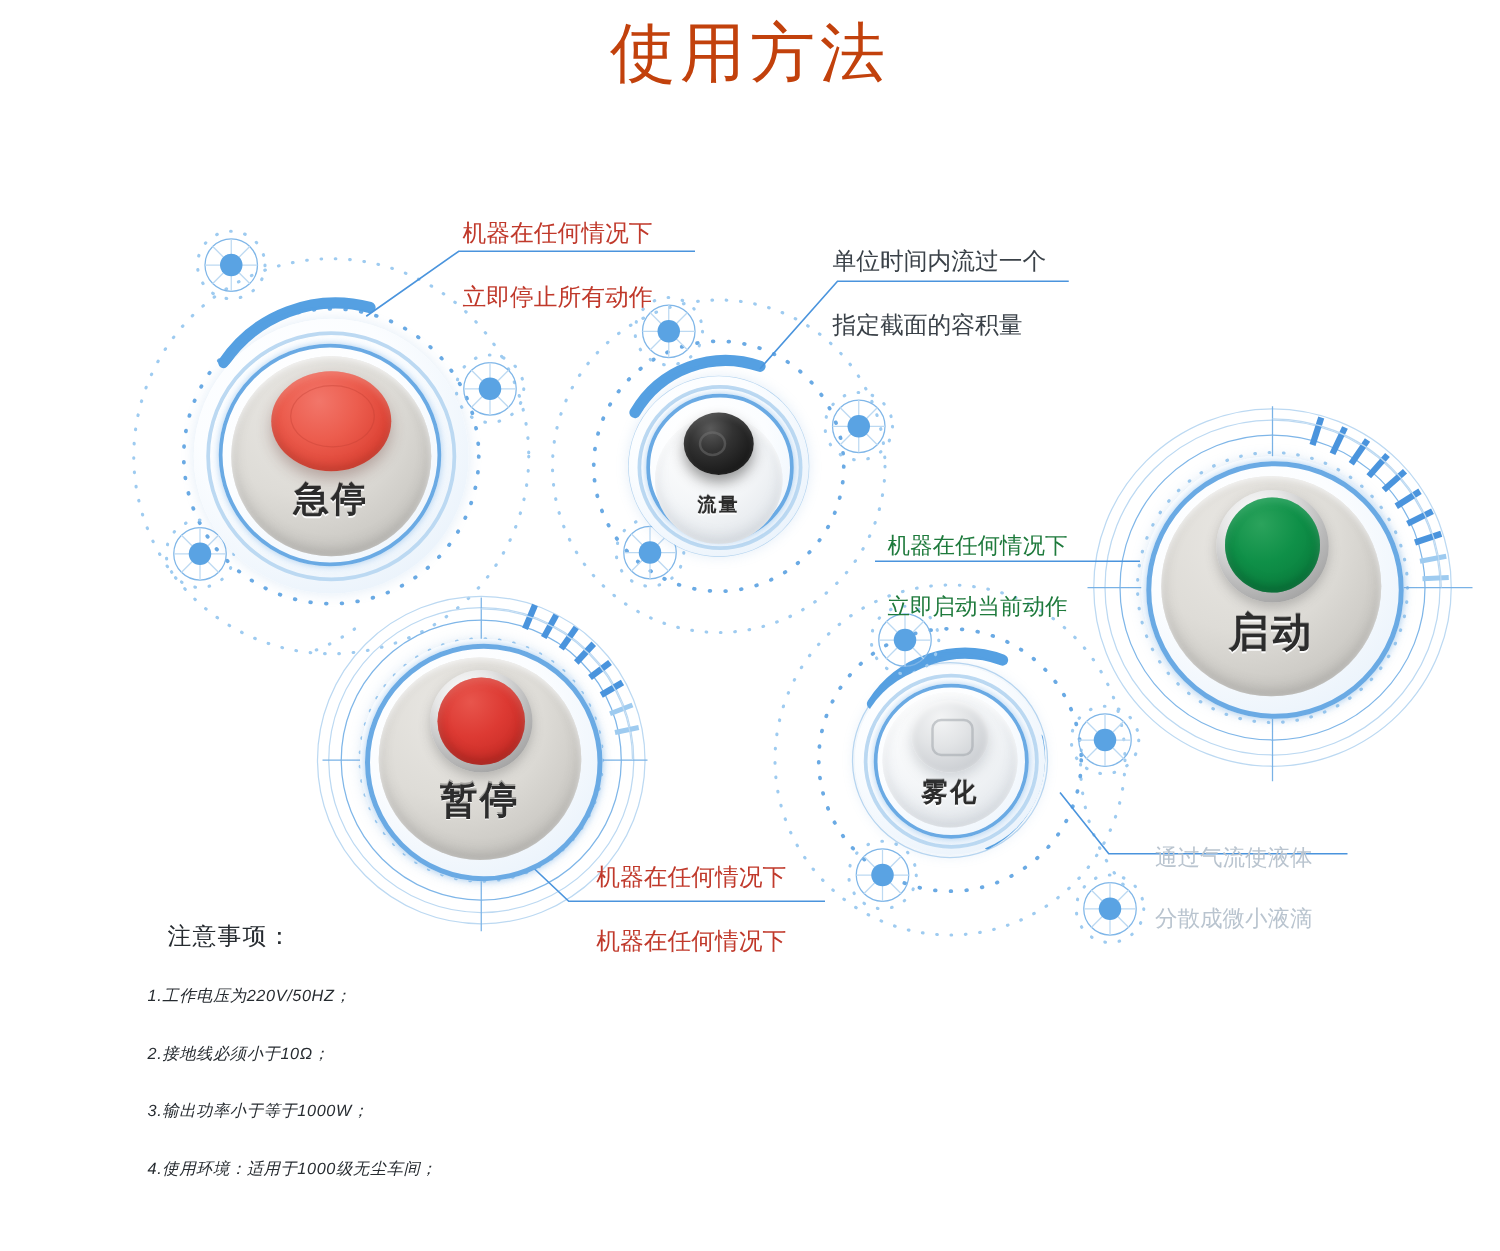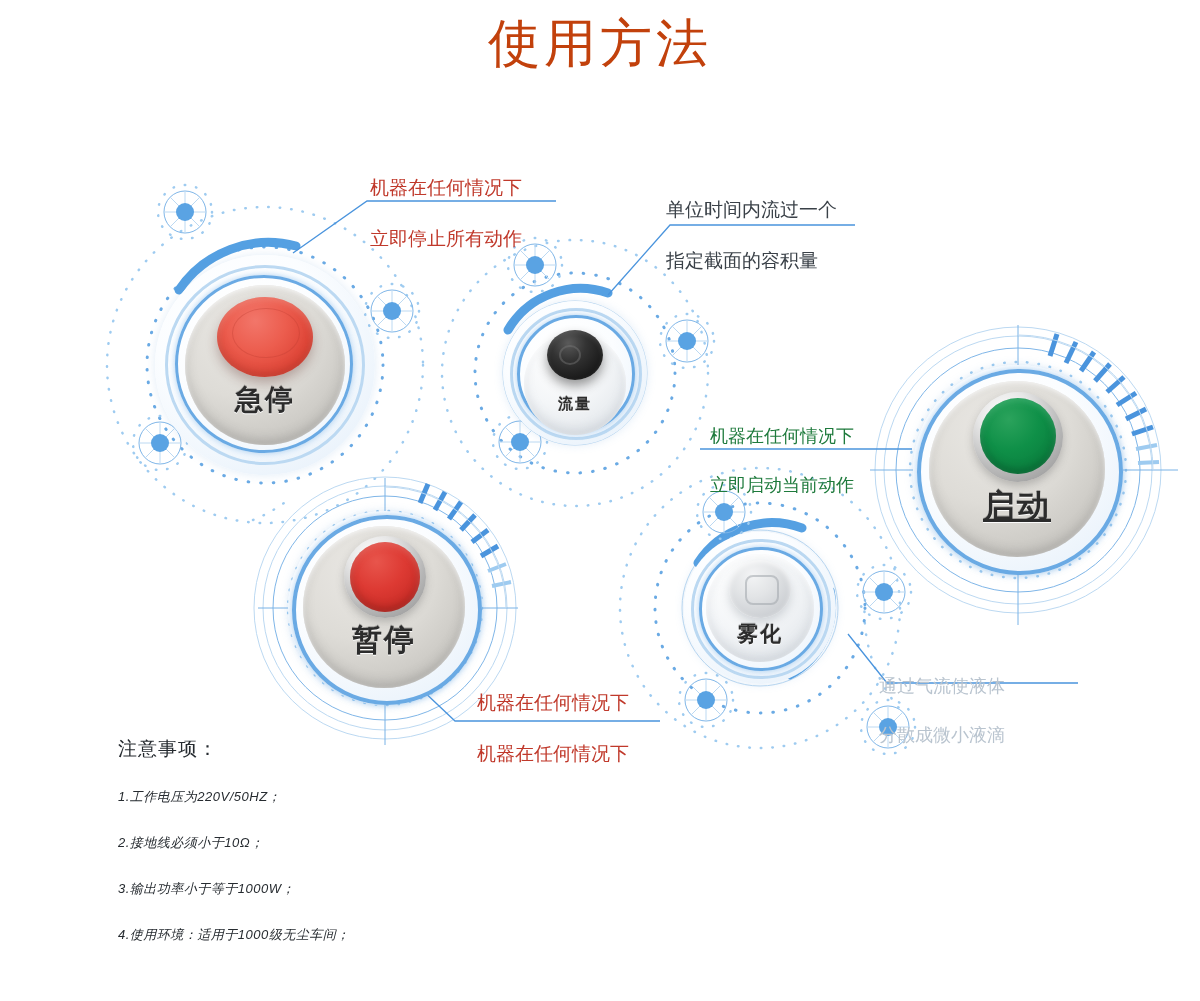"启动" div.engraved { text-decoration: underline -> none }
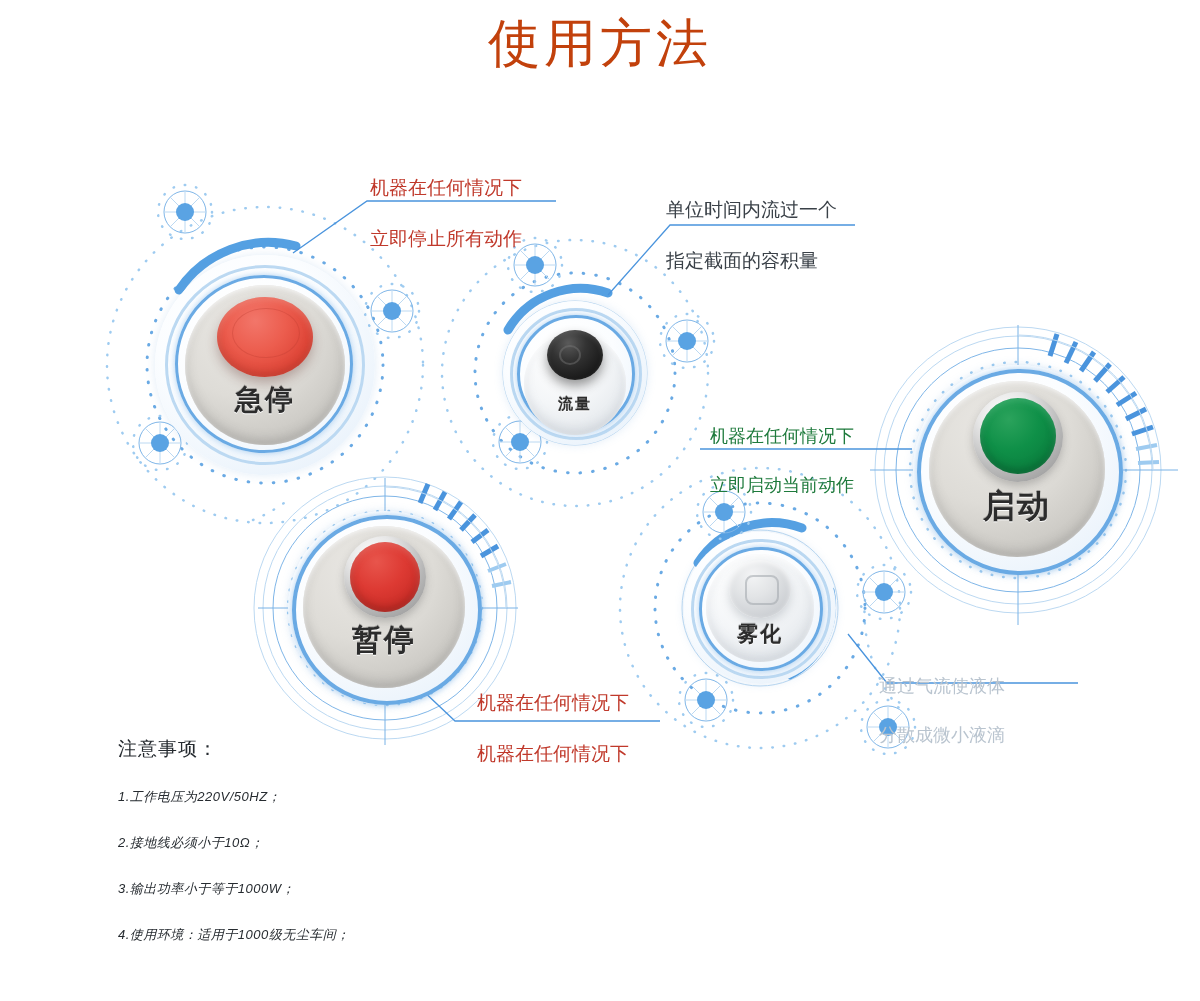"通过气流使液体" div.annot { left: 879px -> 924px }
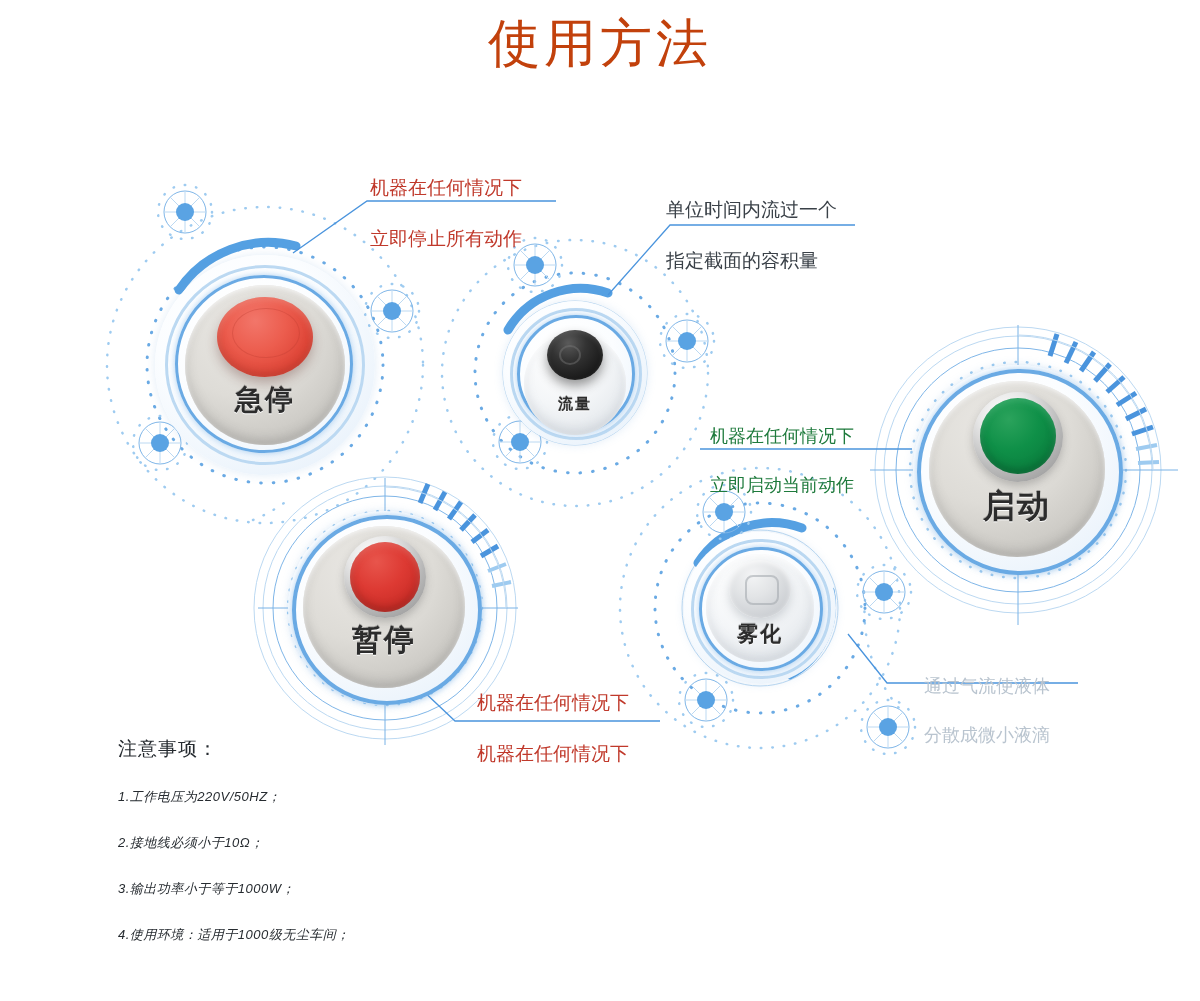"注意事项：" .notes .head { margin-left: none -> 16px }
